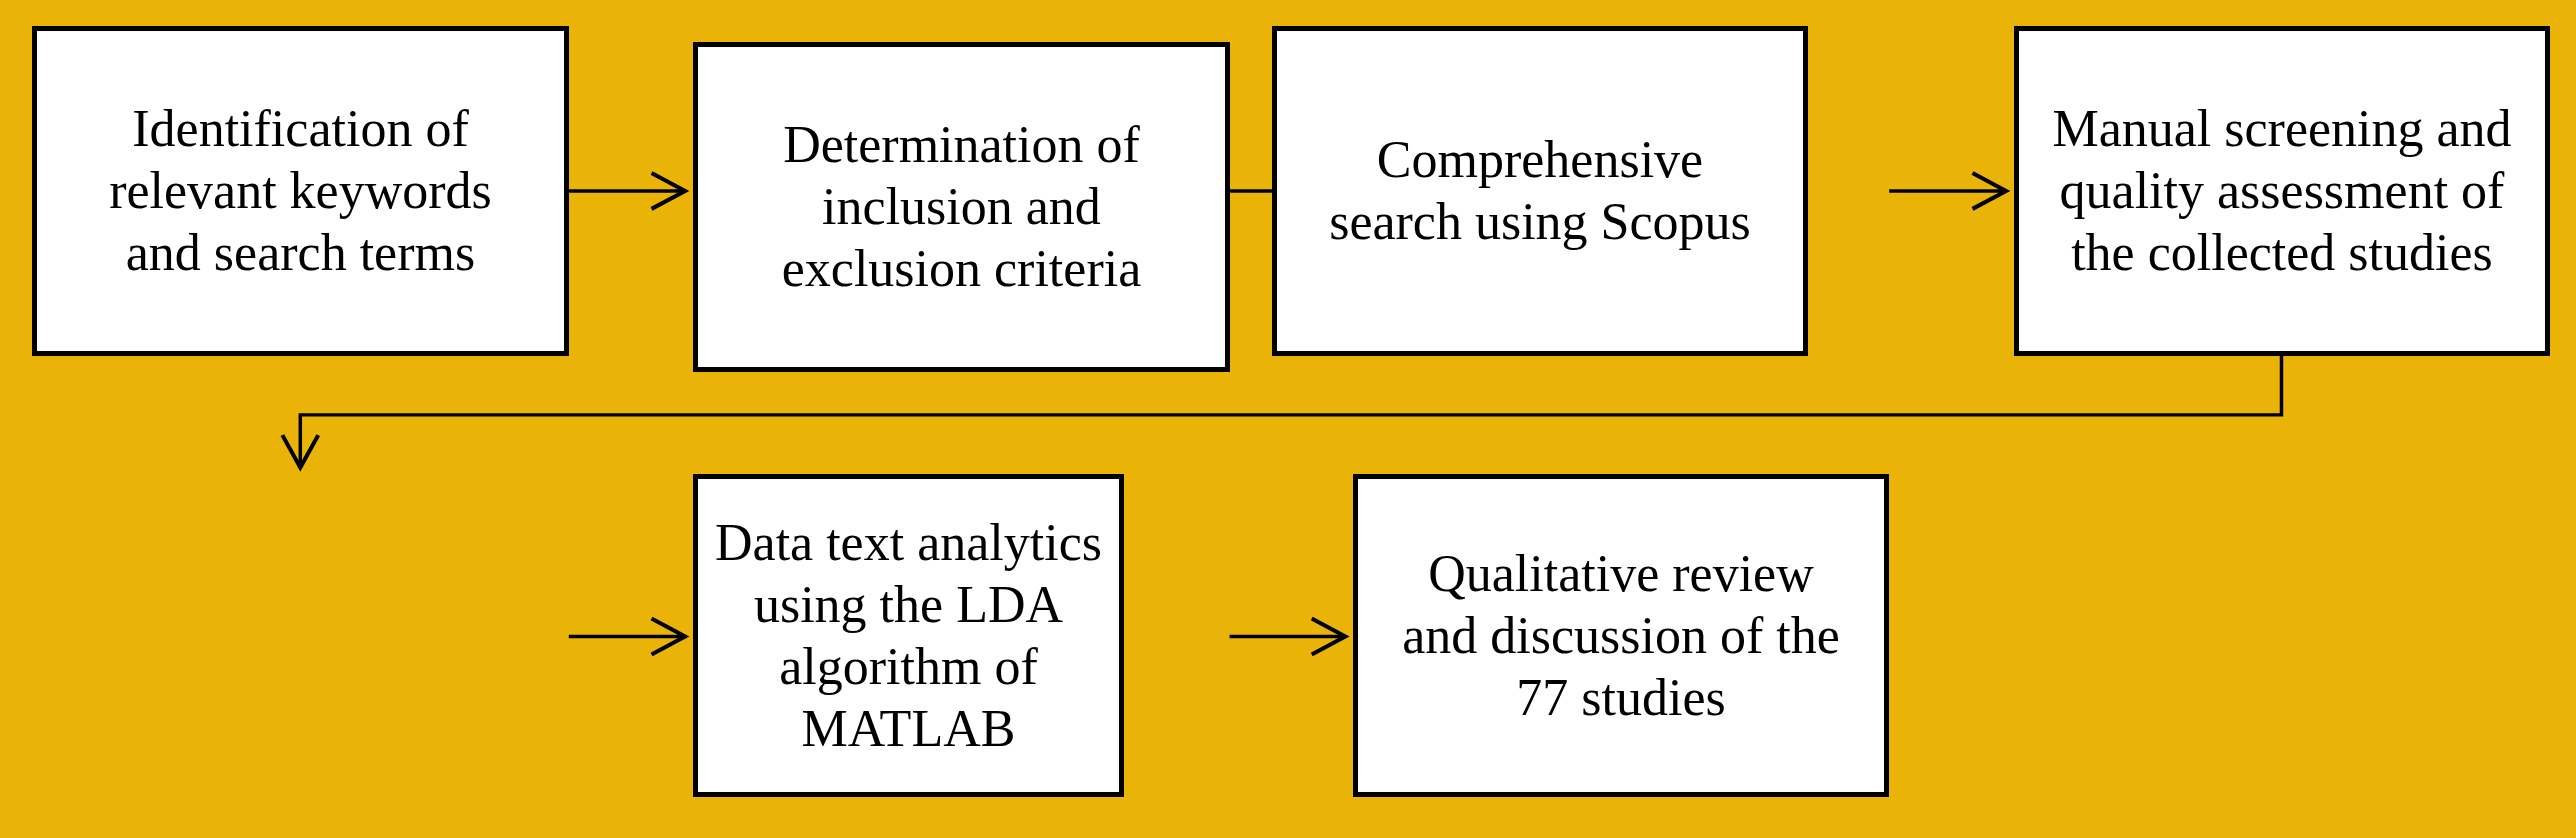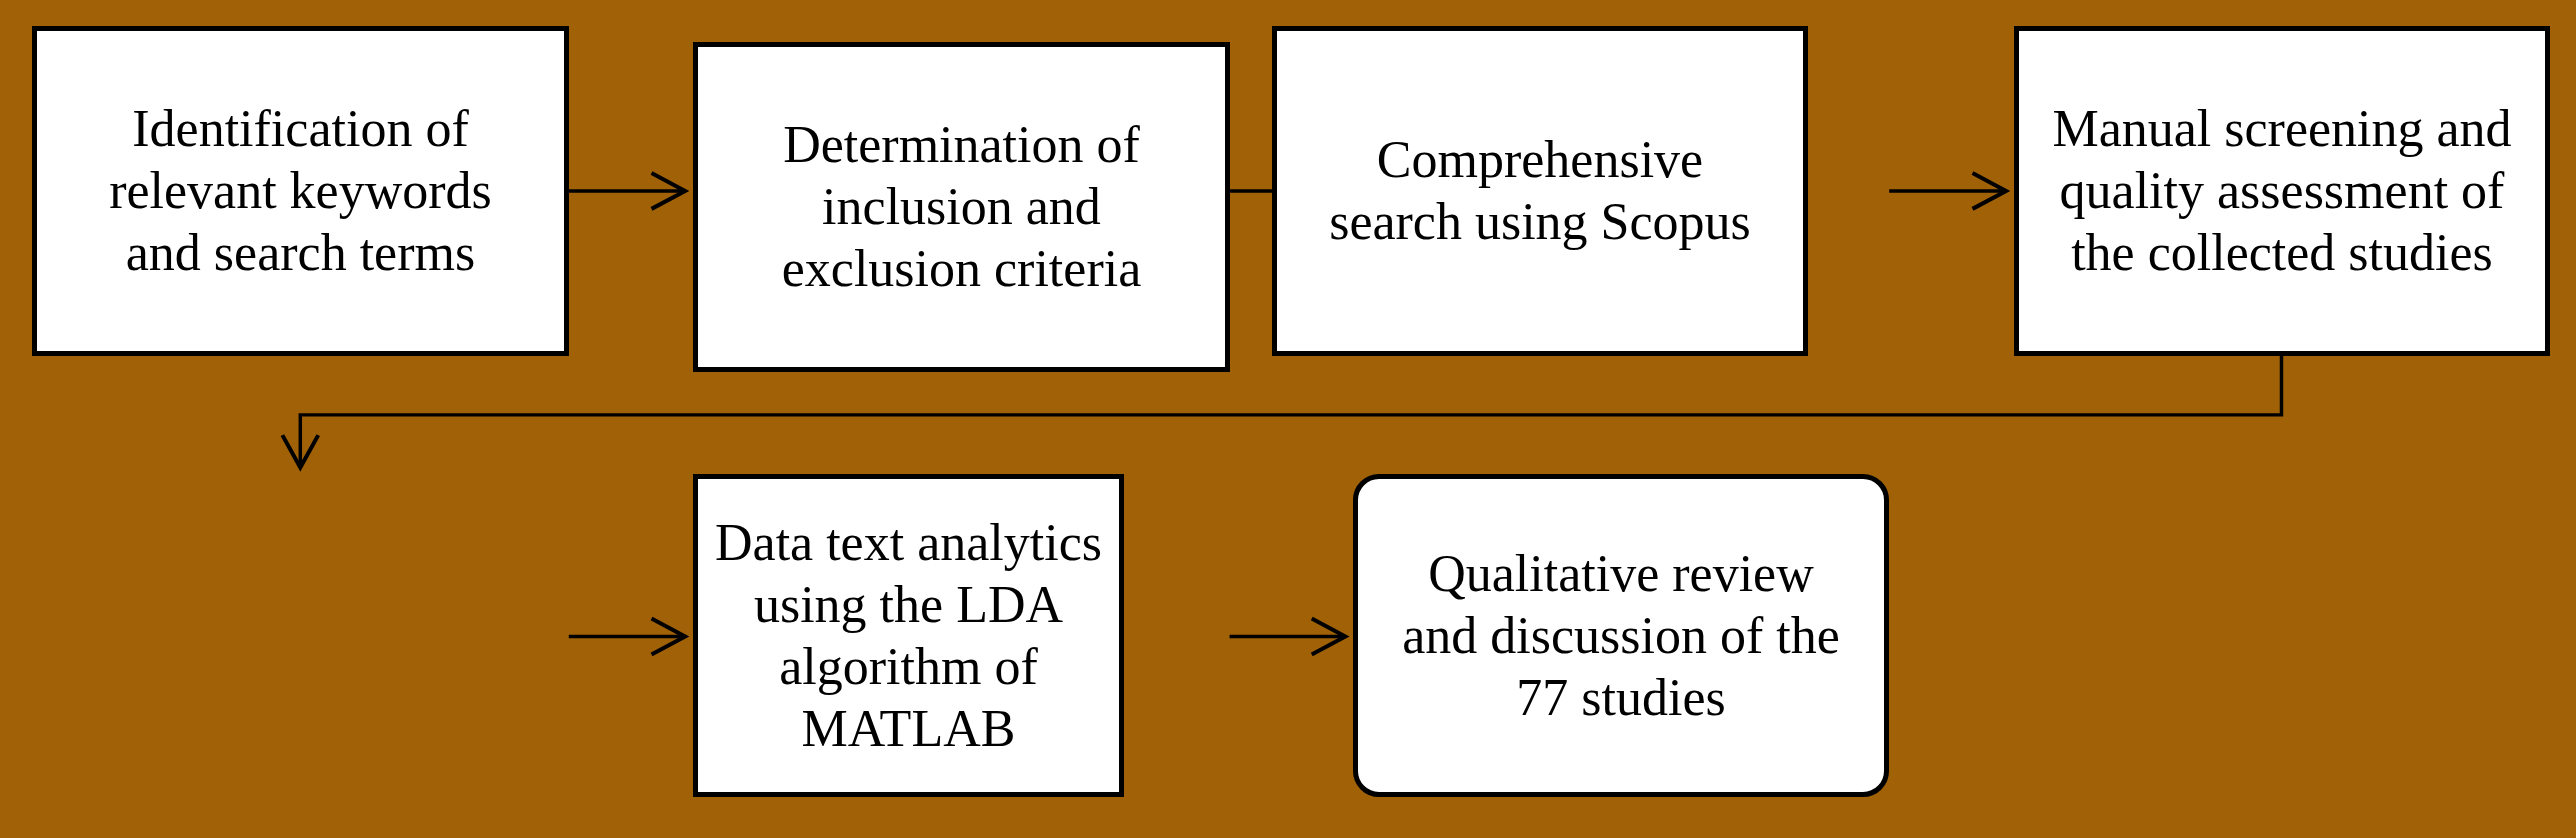"Identification of" .canvas { background: #a16207 -> #eab308 }
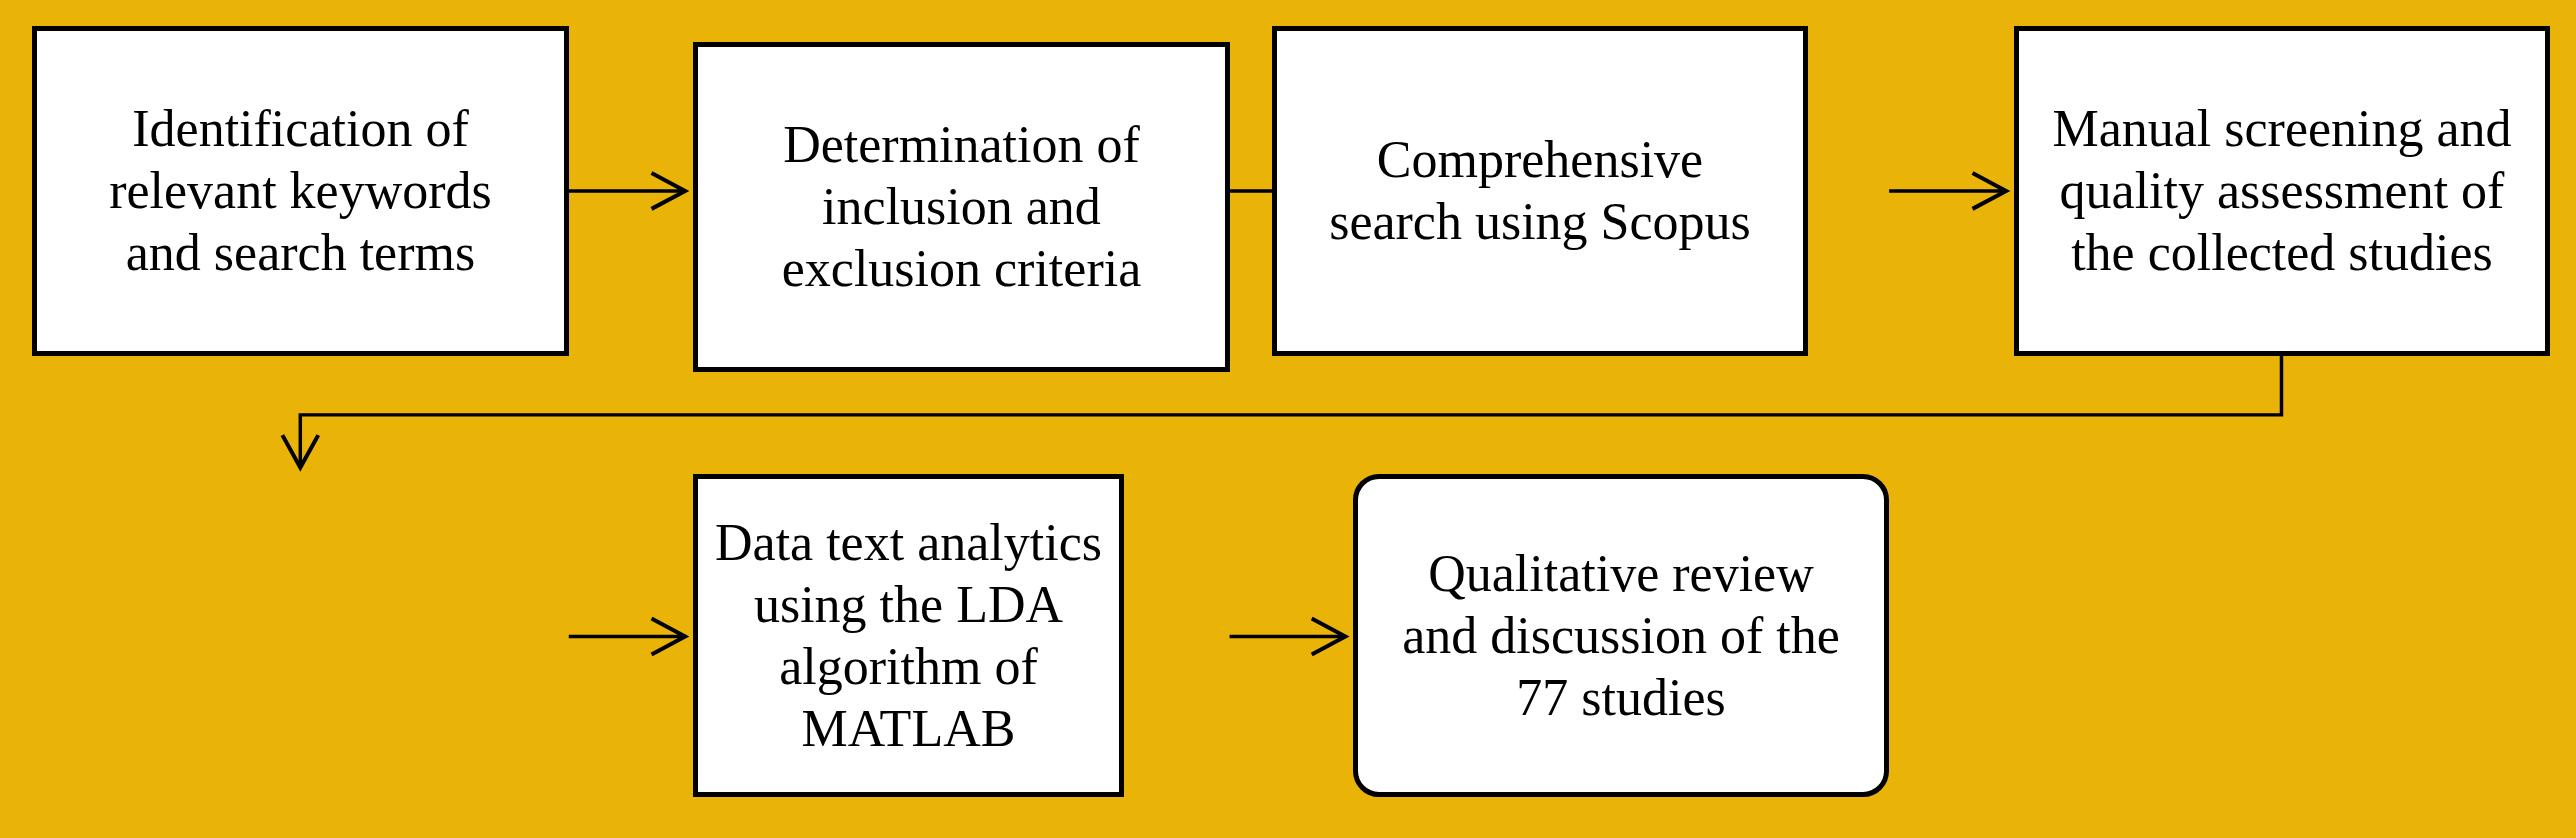"Qualitative review" .b7 { border-radius: 26px -> none }
